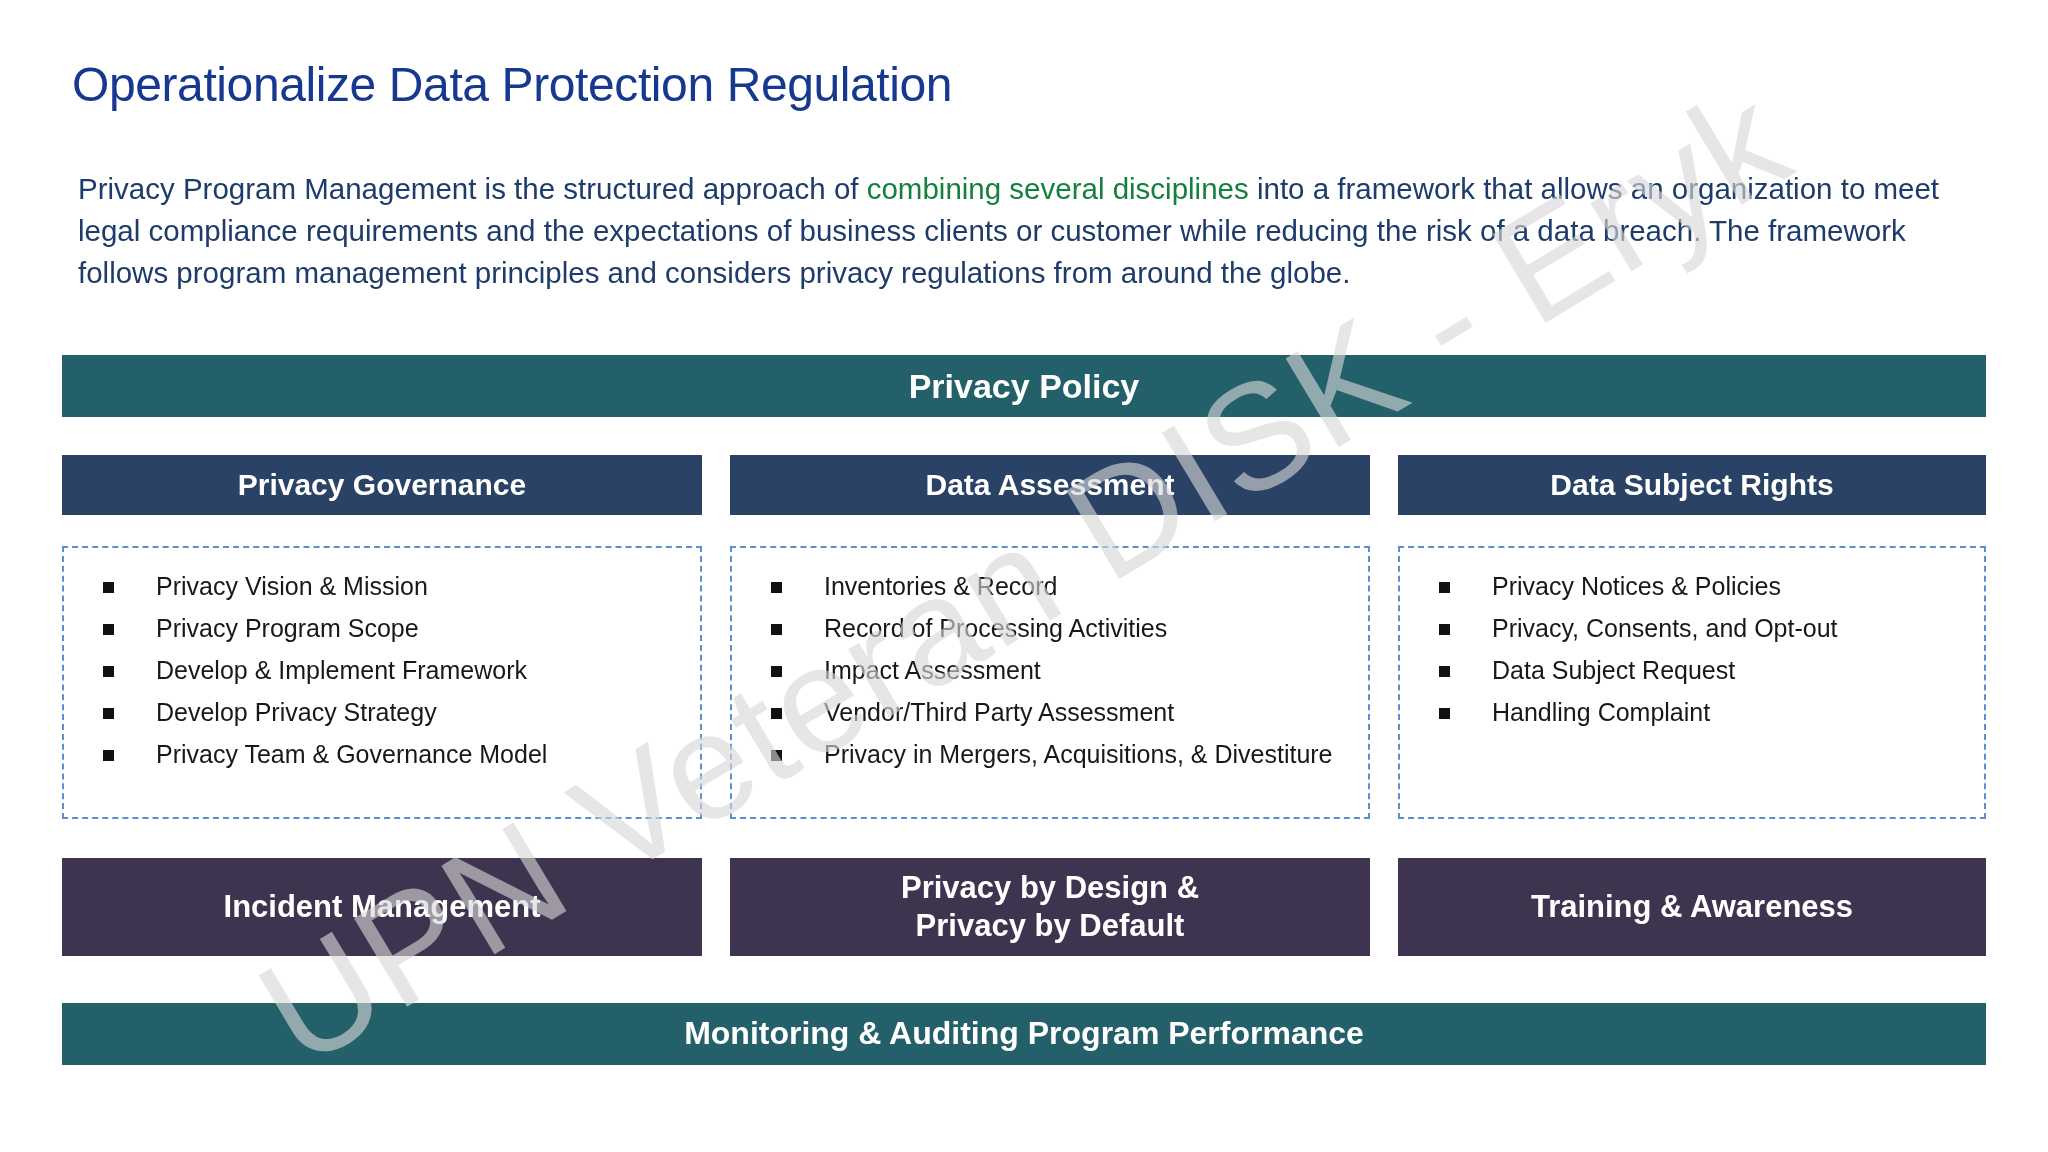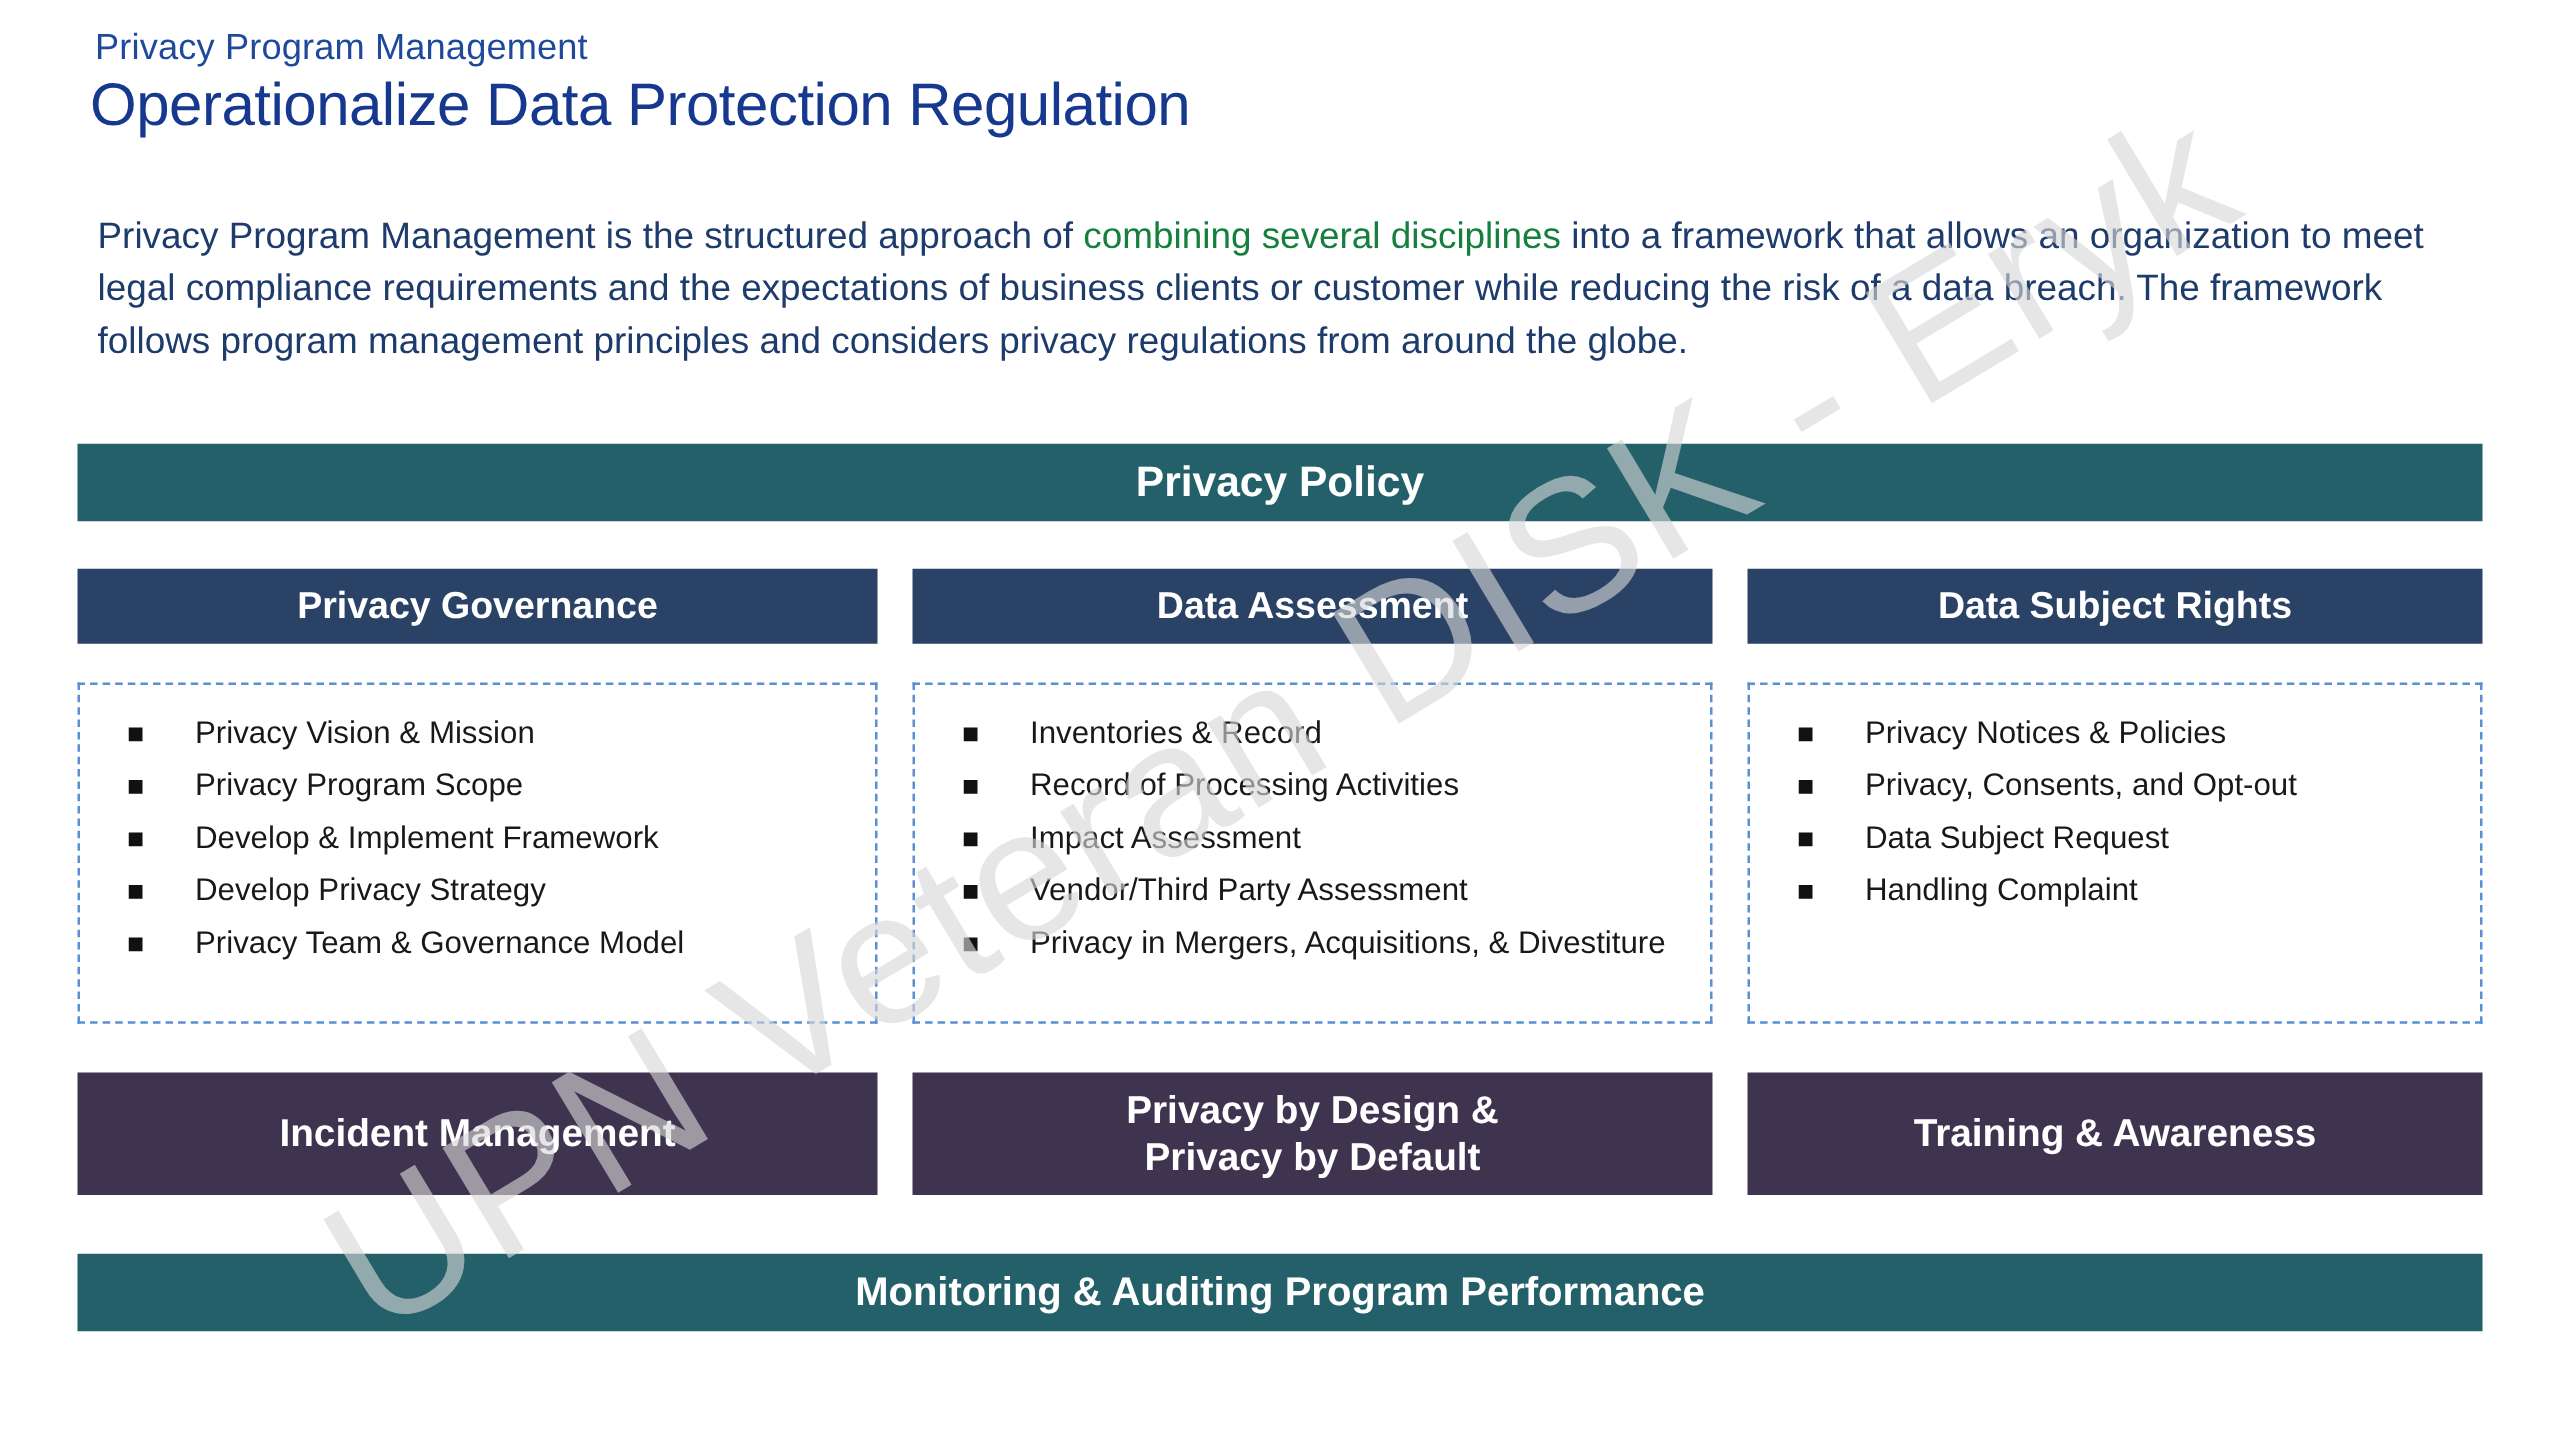"Privacy Program Management" div.eyebrow { html: <div>Privacy Program Management</div> -> none }
